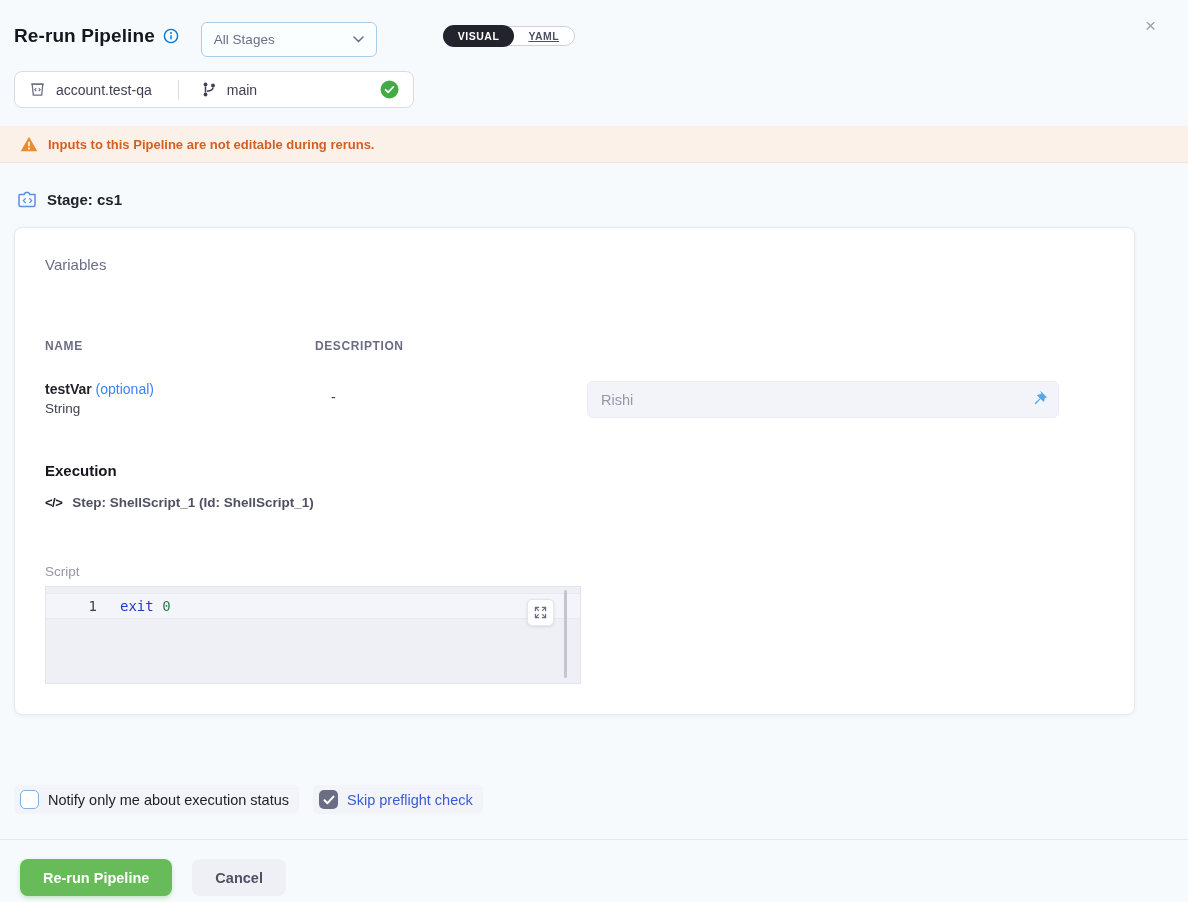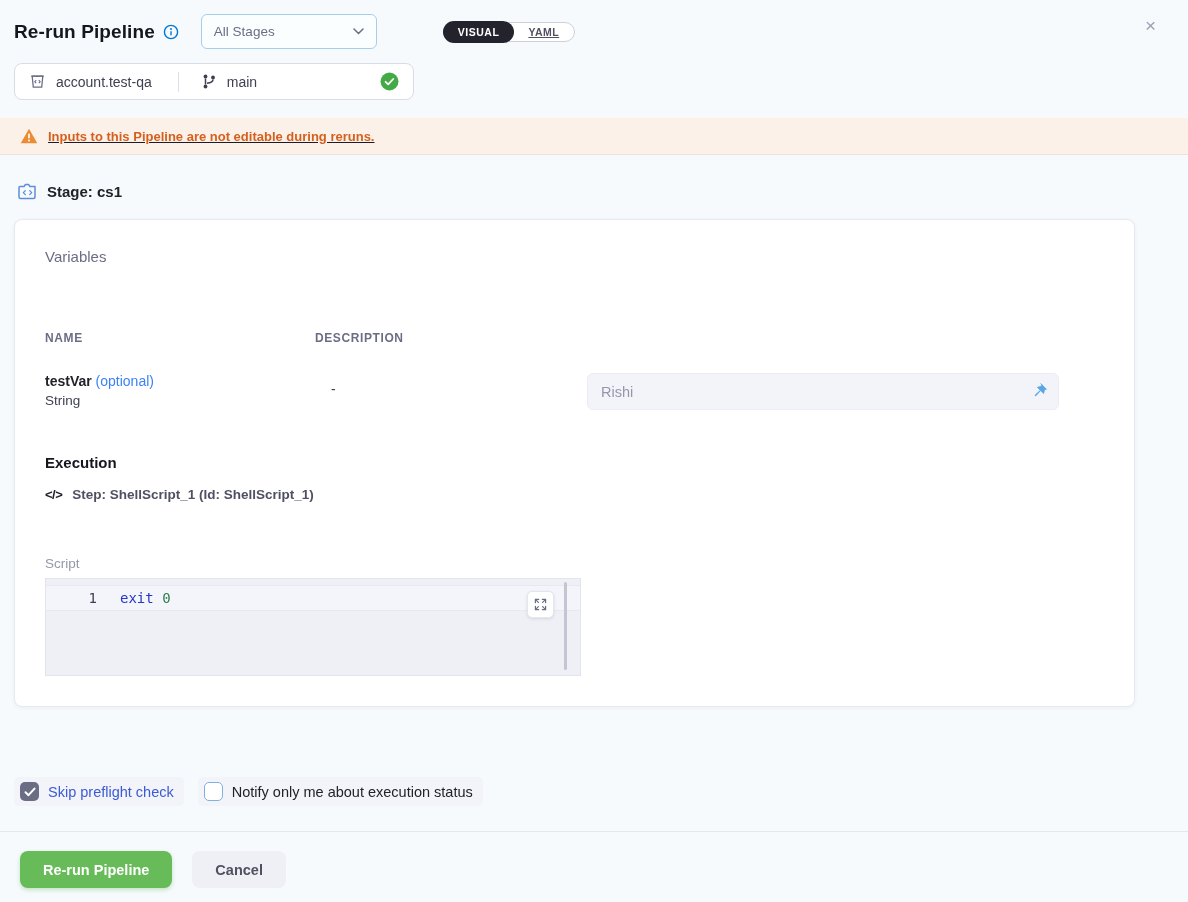"All Stages" .stage-select { margin-top: none -> 8px }
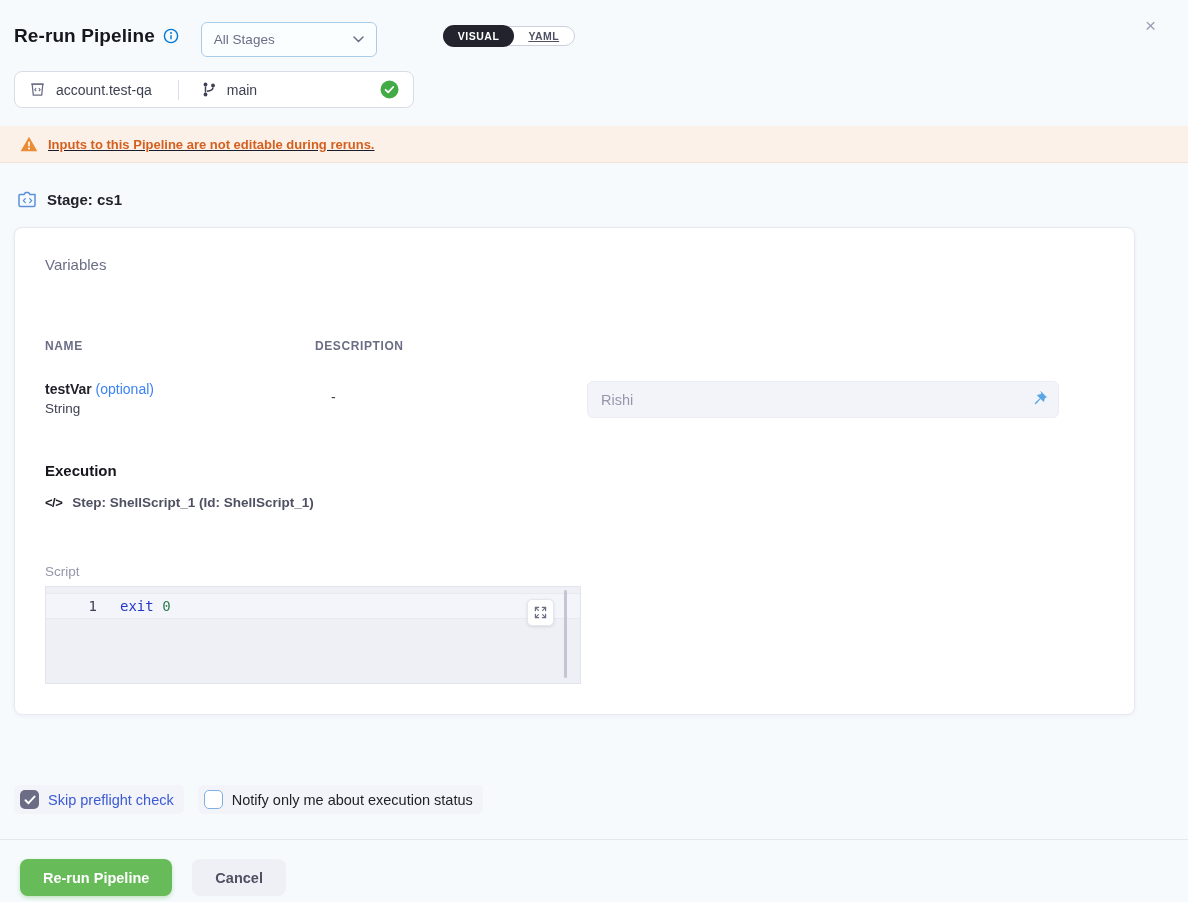"Inputs to this Pipeline are" .banner { text-decoration: underline -> none }
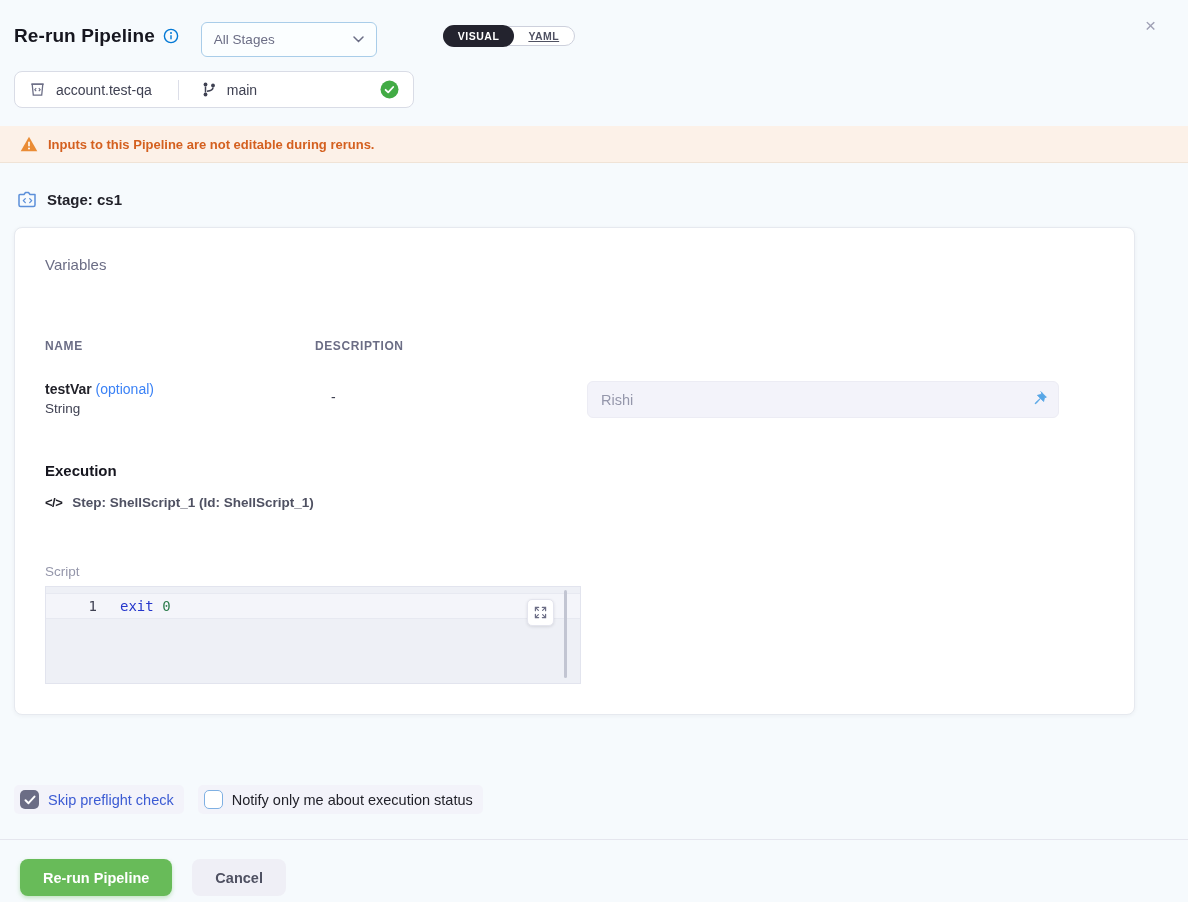"Skip preflight check" label.check-pill { order: before "Notify only me about execution" -> after "Notify only me about execution" }
